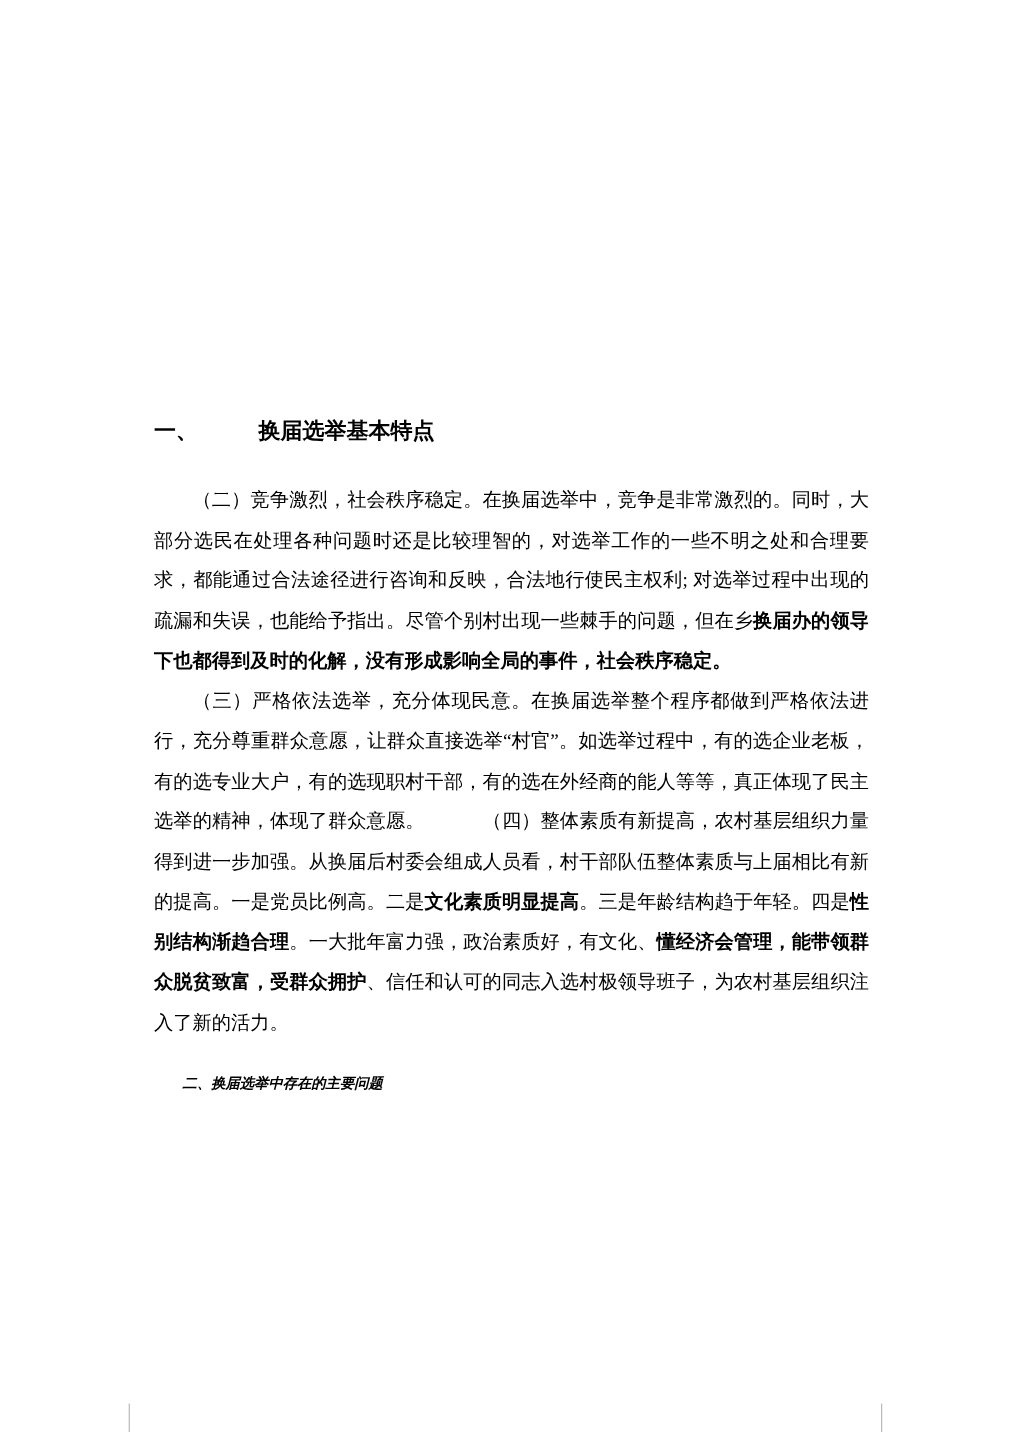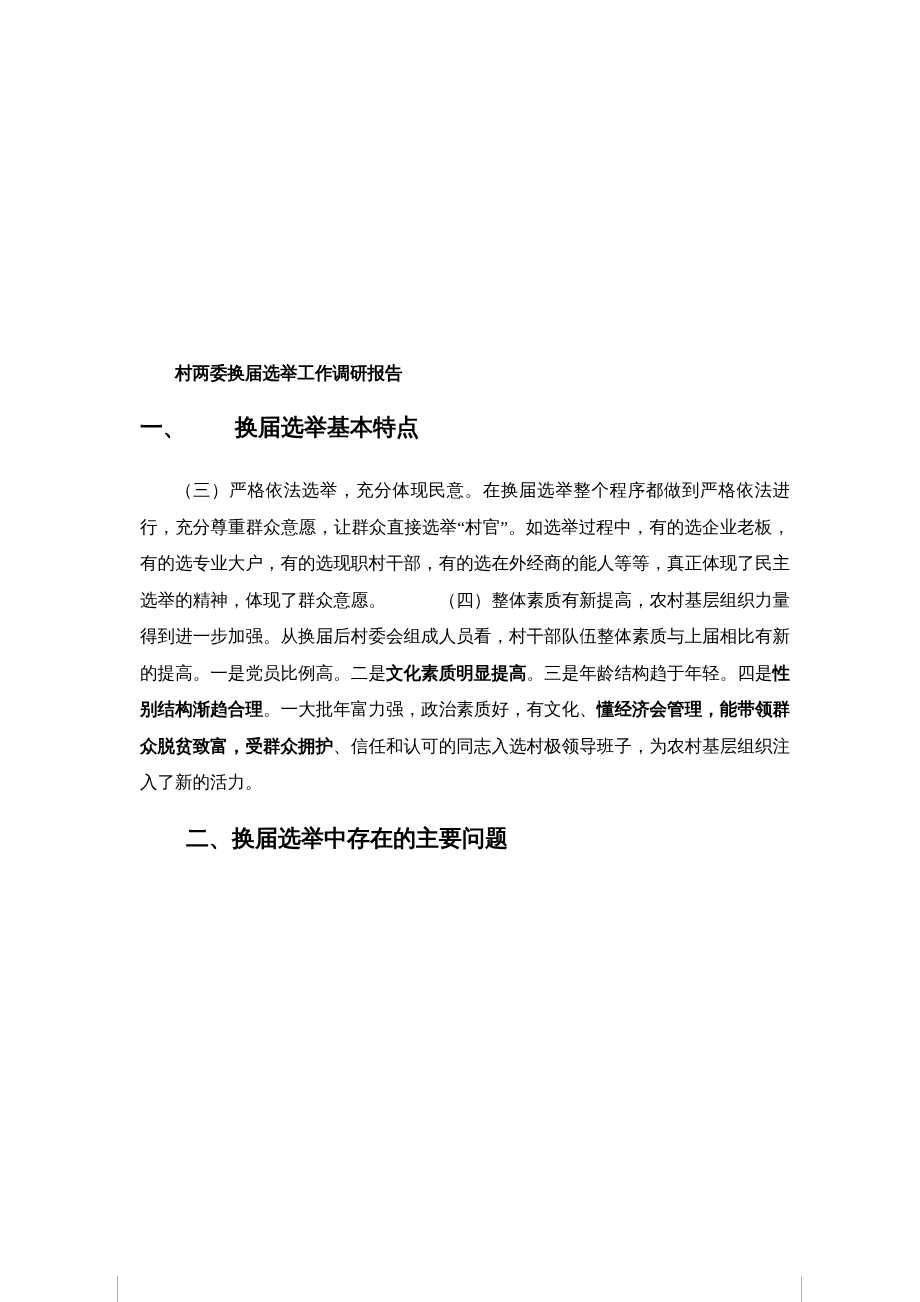"村两委换届选举工作调研报告" h1.doc-title { html: <h1>村两委换届选举工作调研报告</h1> -> none }
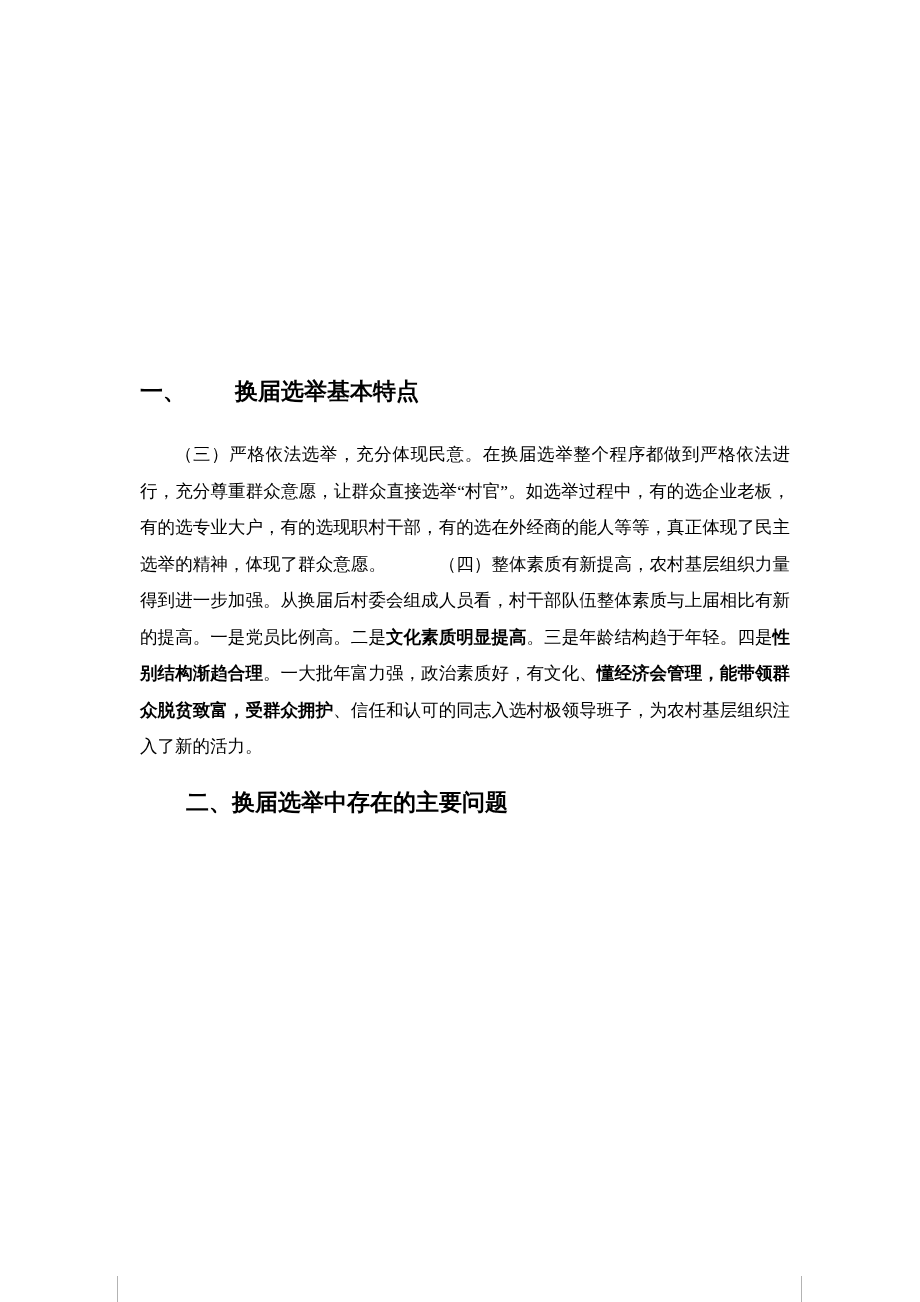"一、 换届选举基本特点" .sec-heading { font-size: 23px -> 20px }
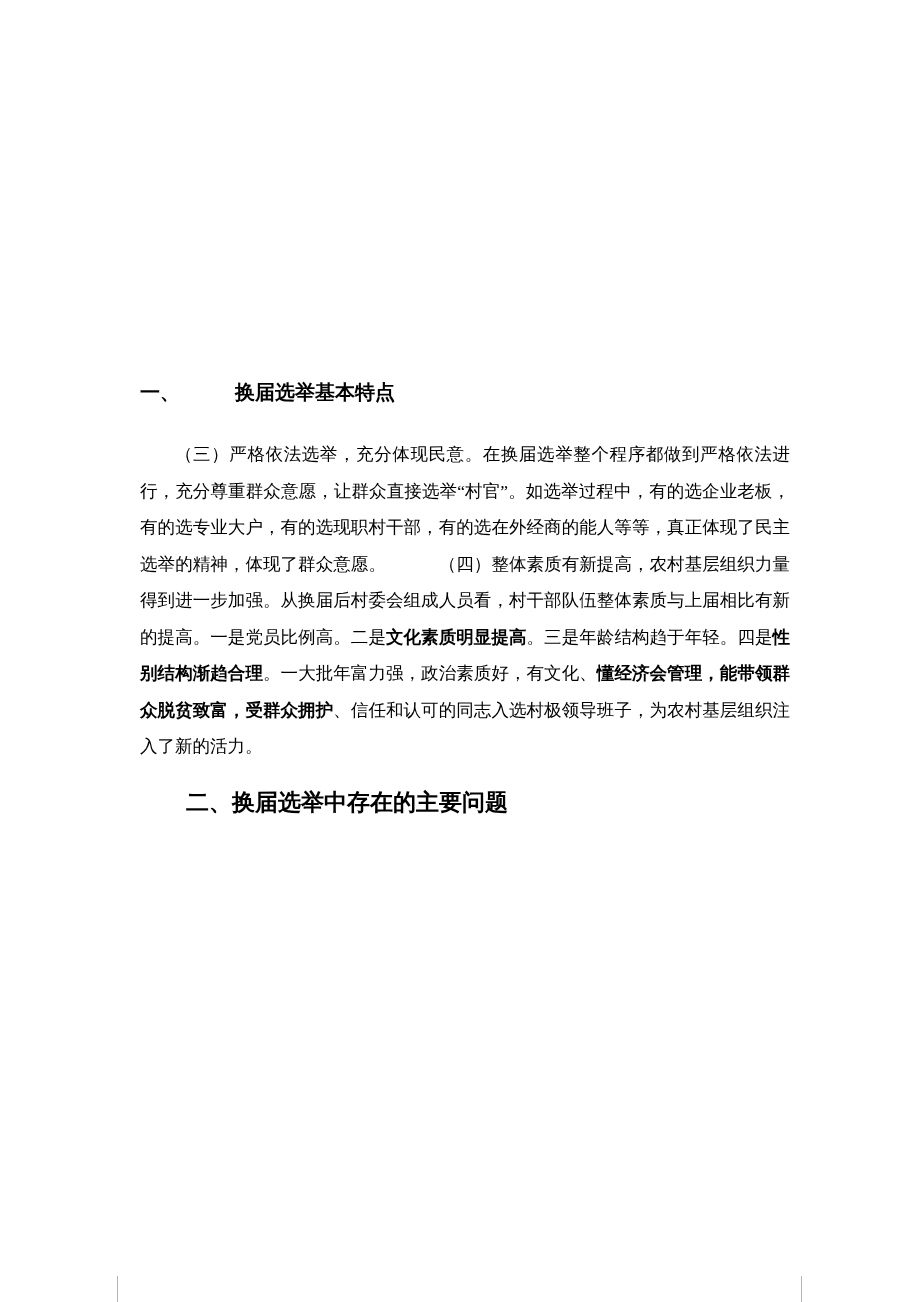"（二）竞争激烈，社会秩序稳定。在换届选举中，竞争是非常激烈的。同时，大部分选民在" p.body-para { html: none -> <p><span>（二）竞争激烈，社会秩序稳定。在换届选举中，竞争是非常激烈的。同时，大部分选民在处理各种问题时还是比较理智的，对选举工作的一些不明之处和合理要求，都能通过合法途径进行咨询和反映，合法地行使民主权利; 对选举过程中出现的疏漏和失误，也能给予指出。尽管个别村出现一些棘手的问题，但在乡</span><span>换届办的领导下也都得到及时的化解，没有形成影响全局的事件，社会秩序稳定。</span></p> }
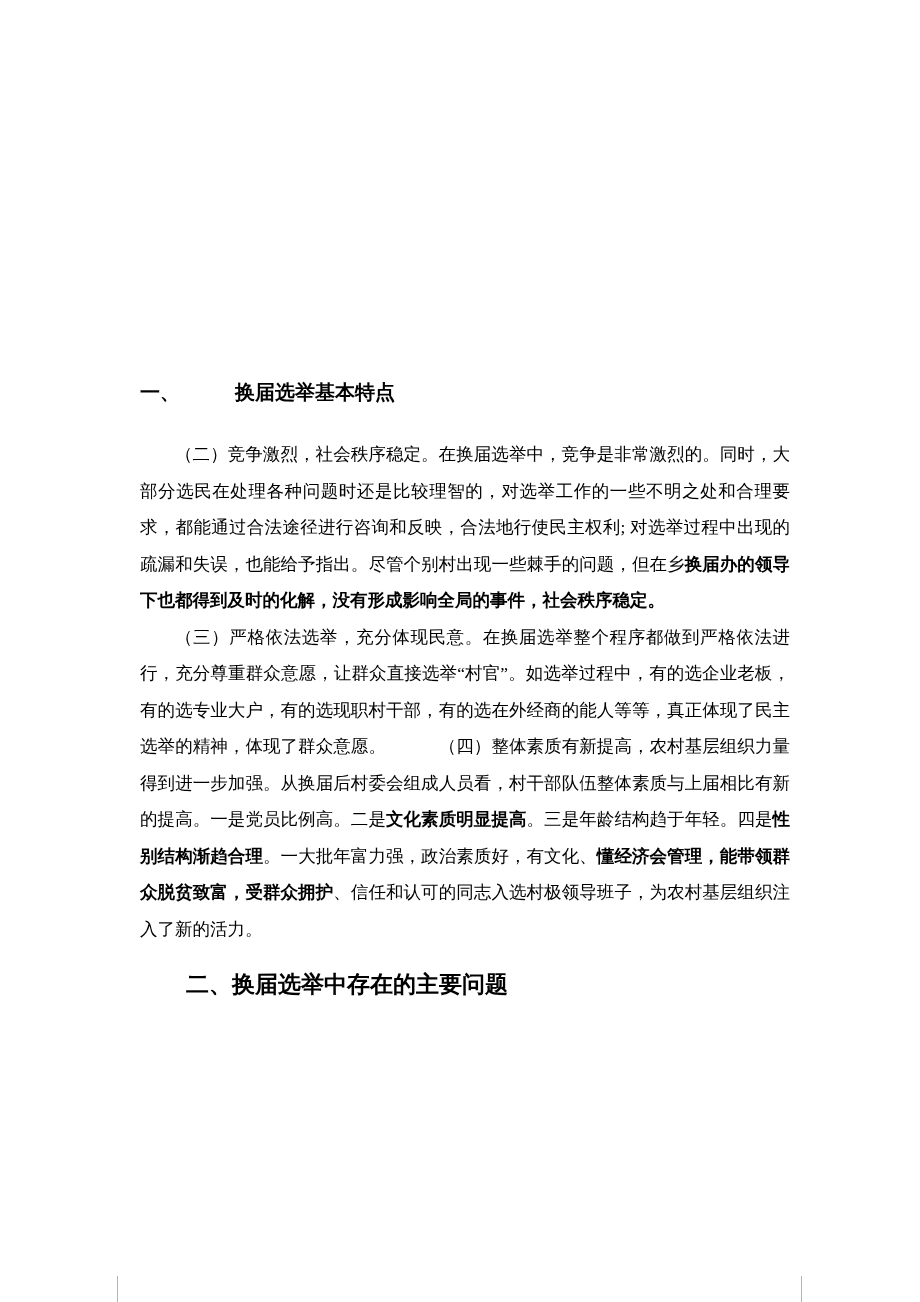"二、换届选举中存在的主要问题" .sec-heading2 { font-size: 23px -> 13px; font-style: none -> italic }
